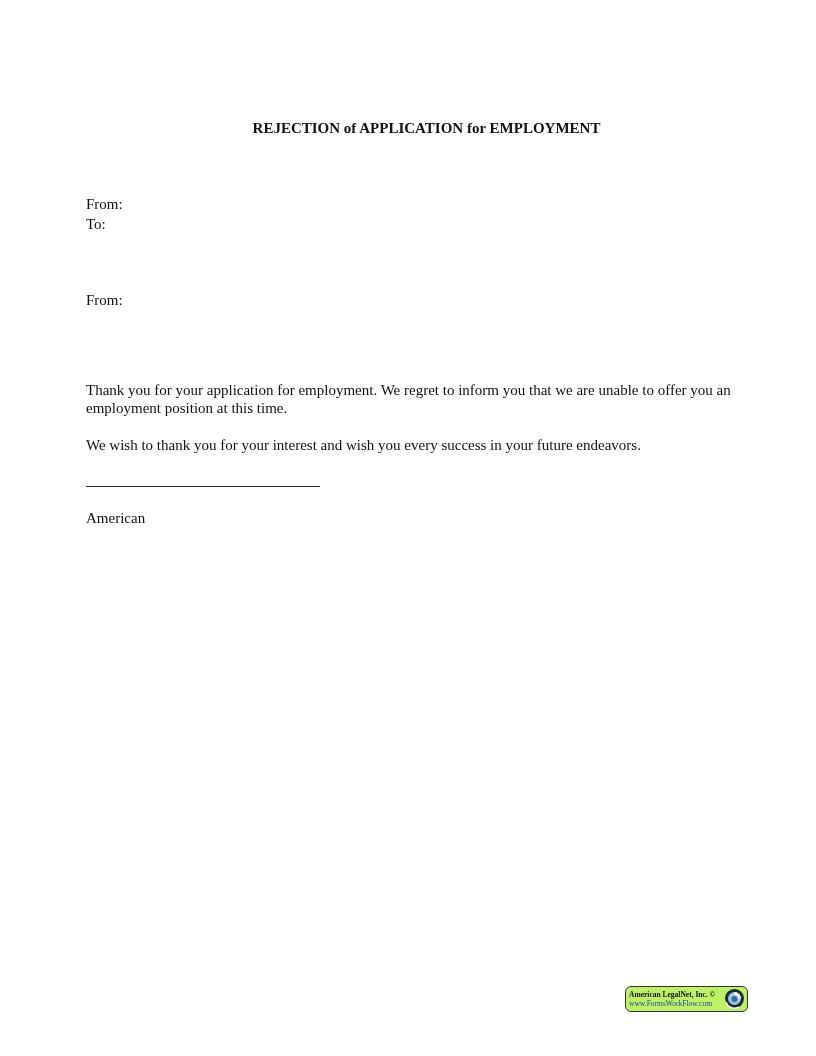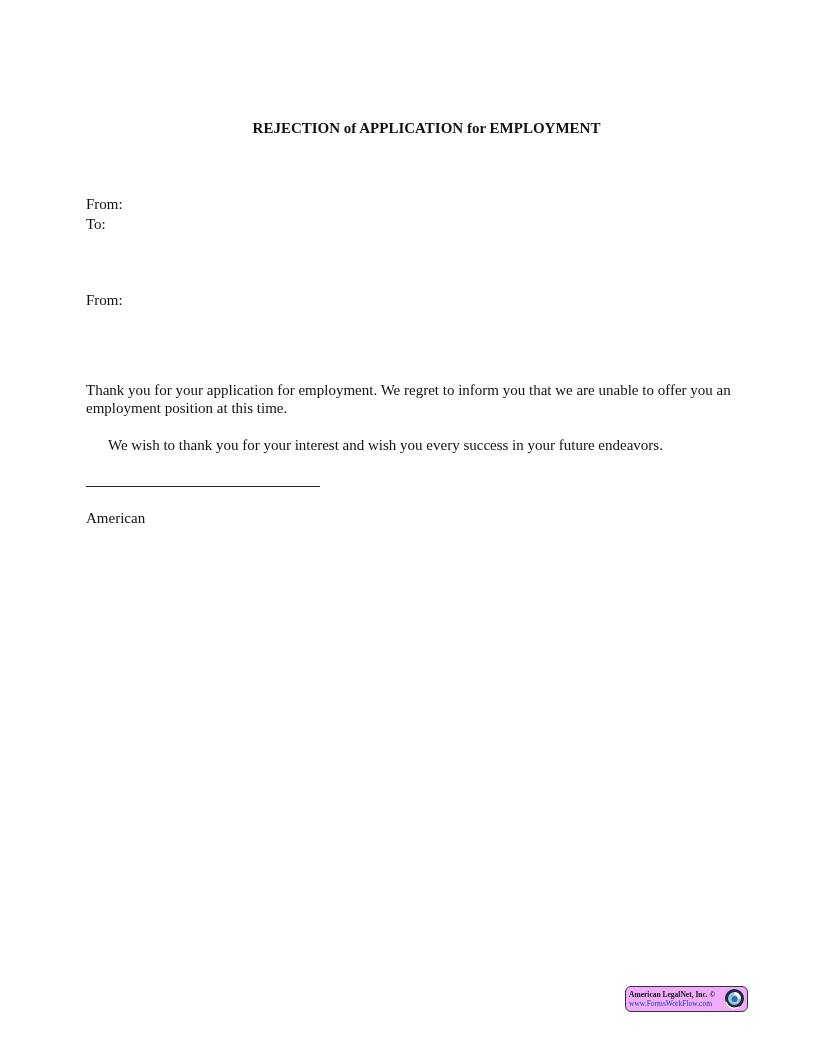"We wish to thank you" div.para { margin-left: 22px -> none }
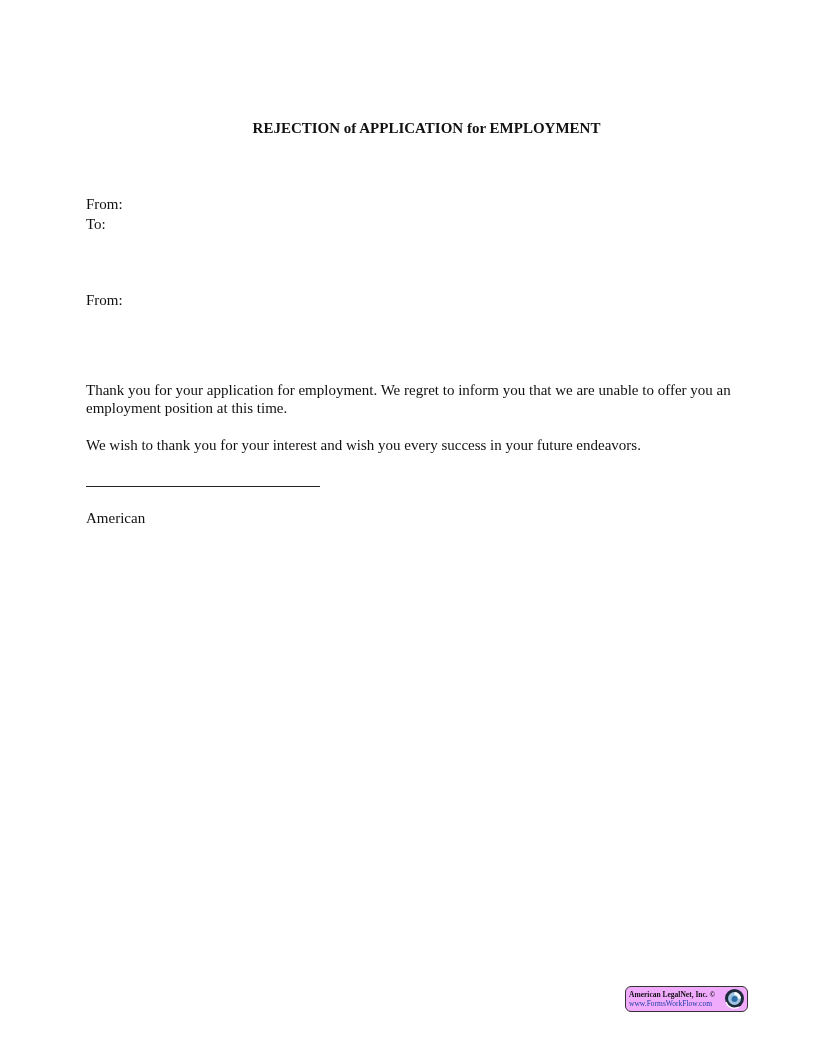"American LegalNet, Inc. ©" .footer-badge { background: #f0abfc -> #bef264 }
